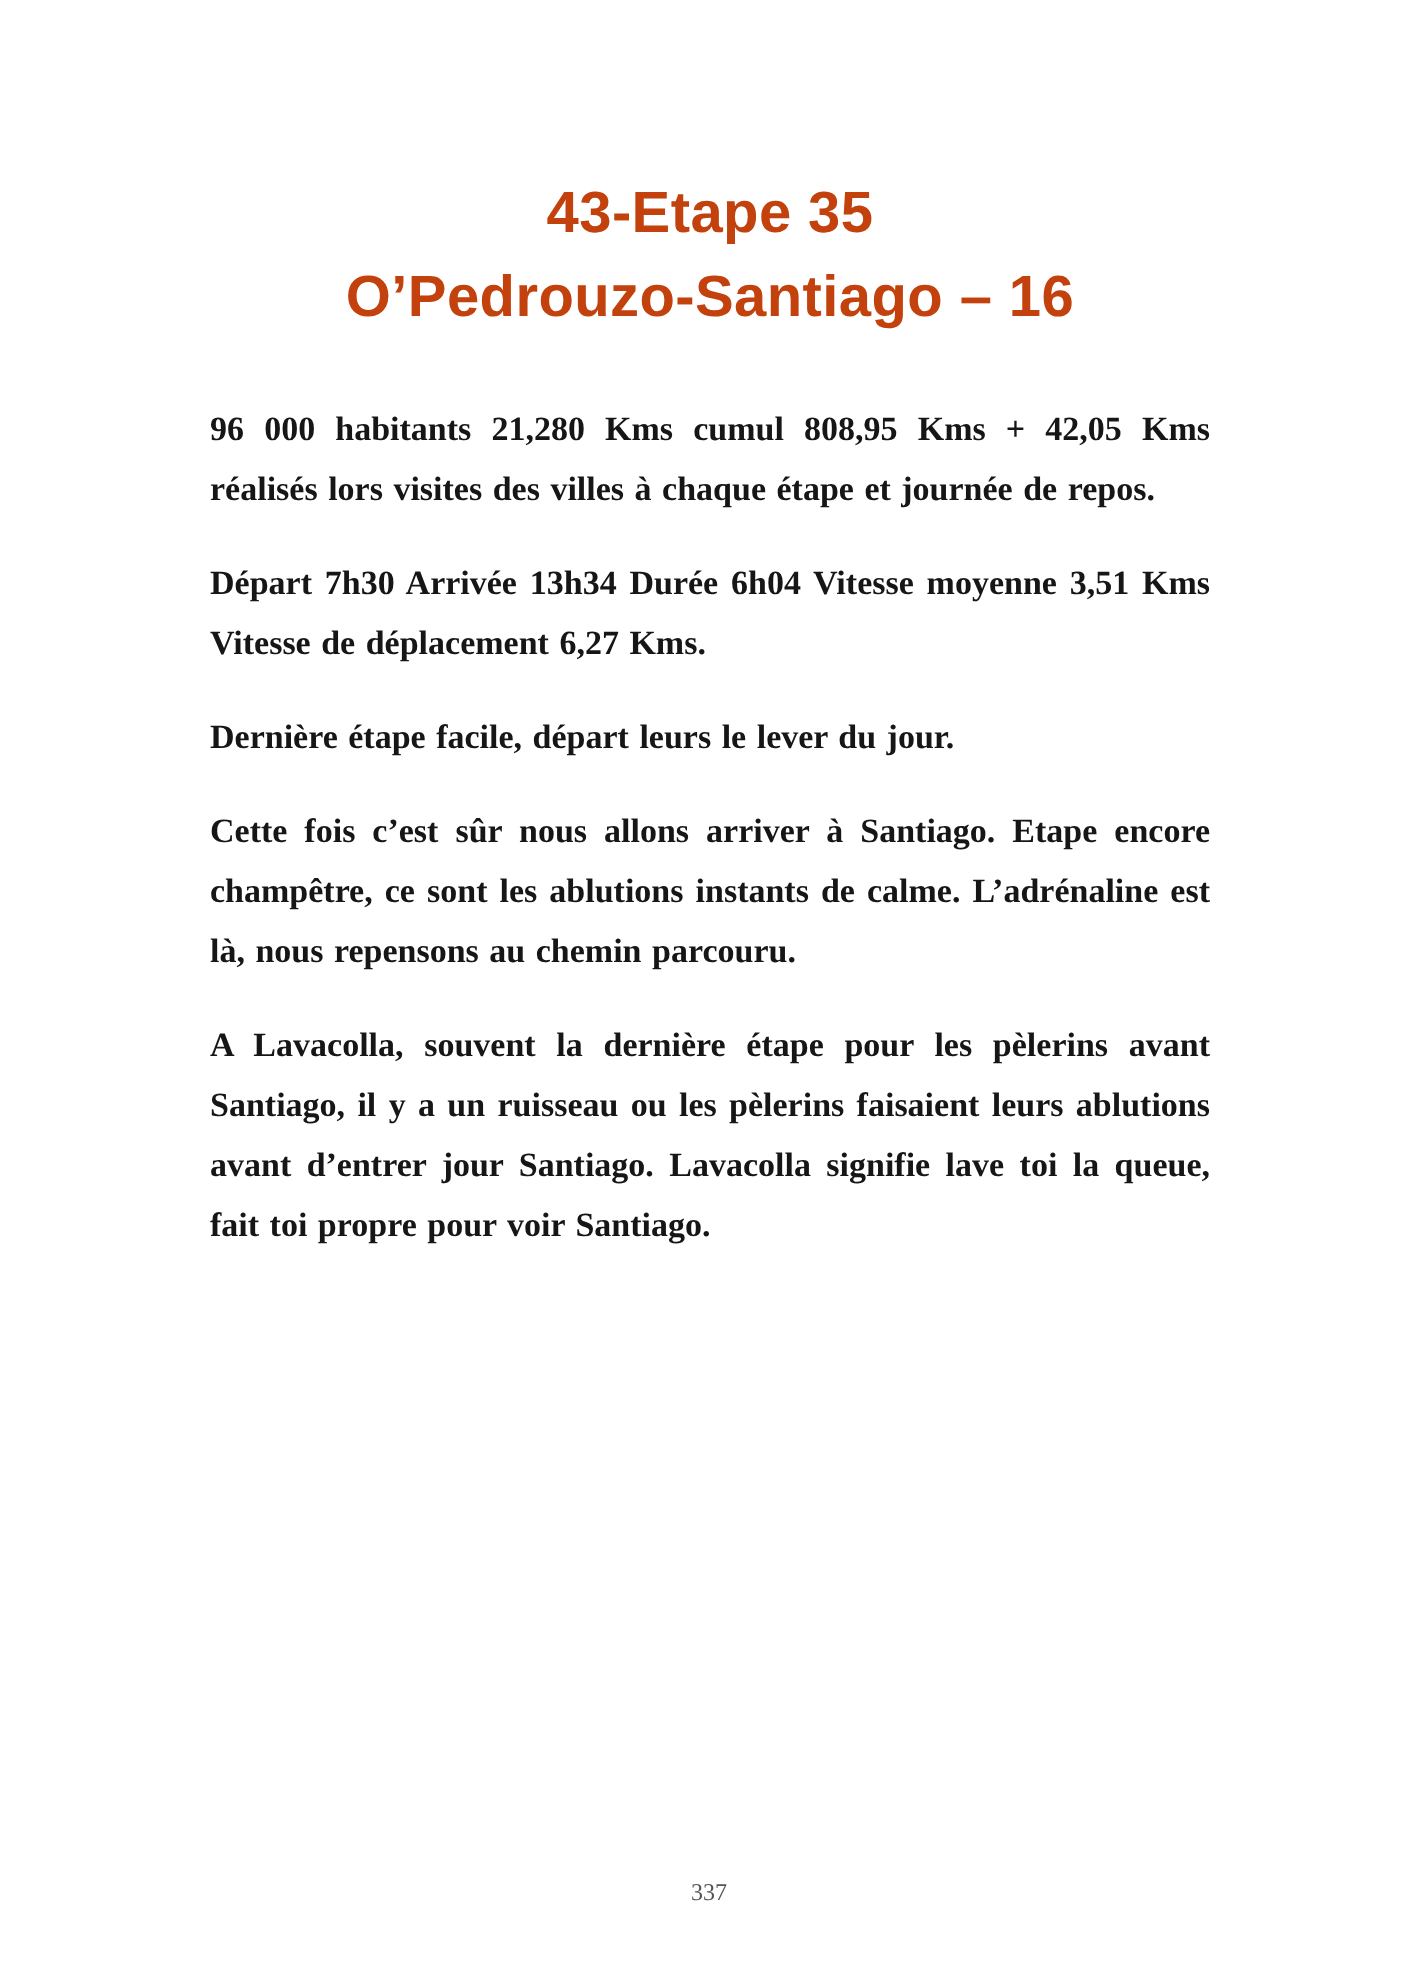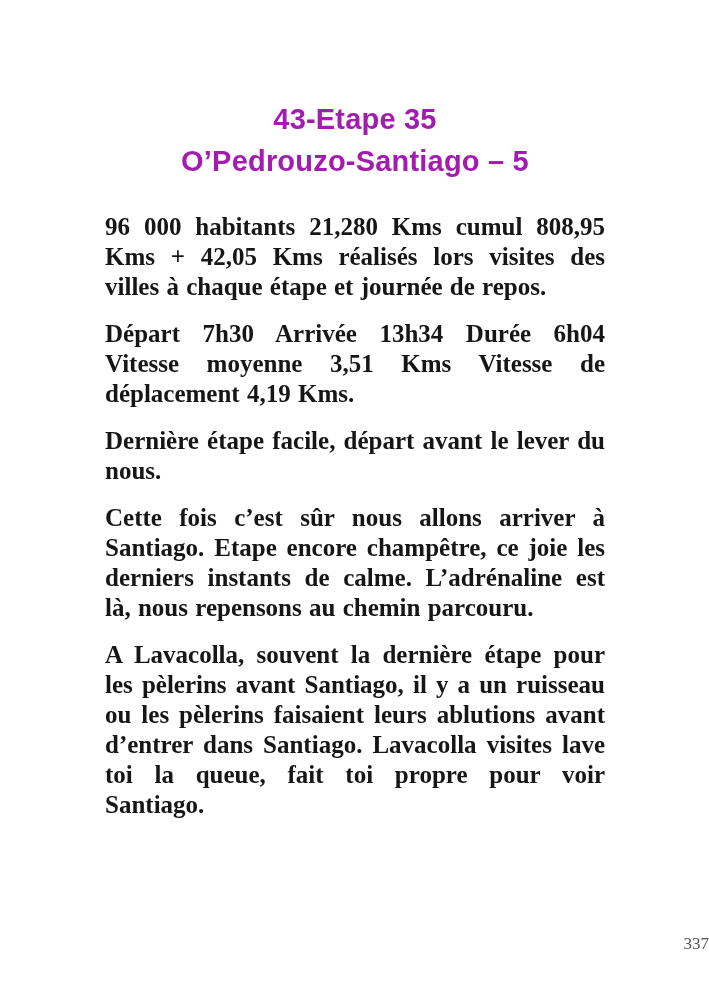"43-Etape 35" .doc-title { color: #a21caf -> #c2410c; margin: 16px auto 30px auto -> 4px auto 30px auto }
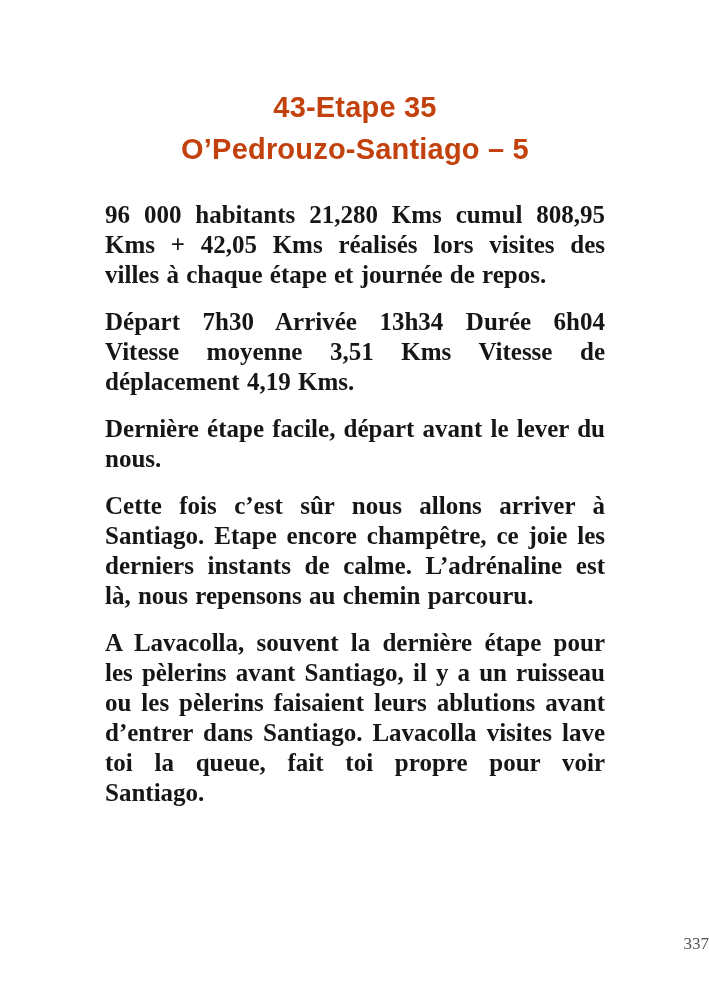"O’Pedrouzo-Santiago – 5" span.title-line { text: 5 -> 16 }
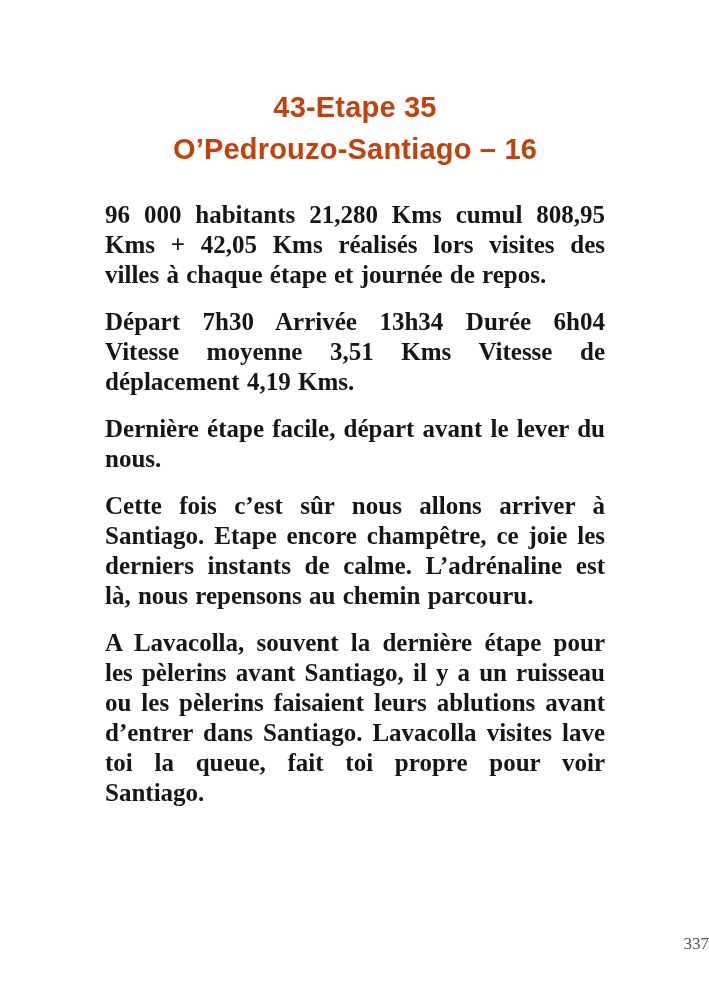"96 000 habitants 21,280 Kms" .body-text p { font-size: 25px -> 17px }
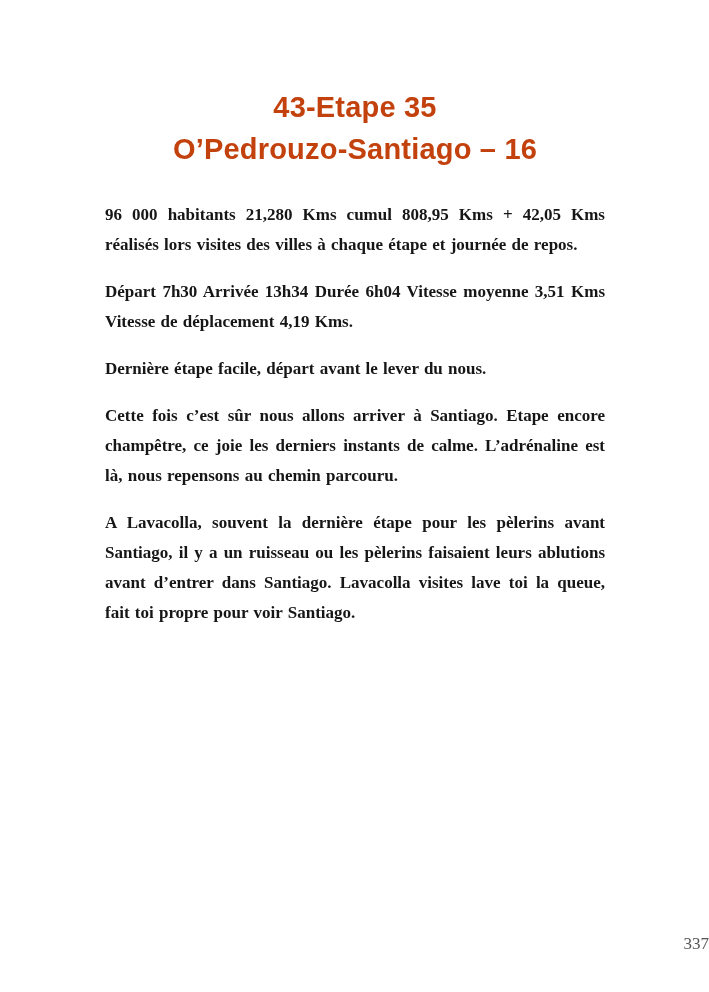"Départ 7h30 Arrivée 13h34 Durée" p { text: 4,19 -> 6,27 }
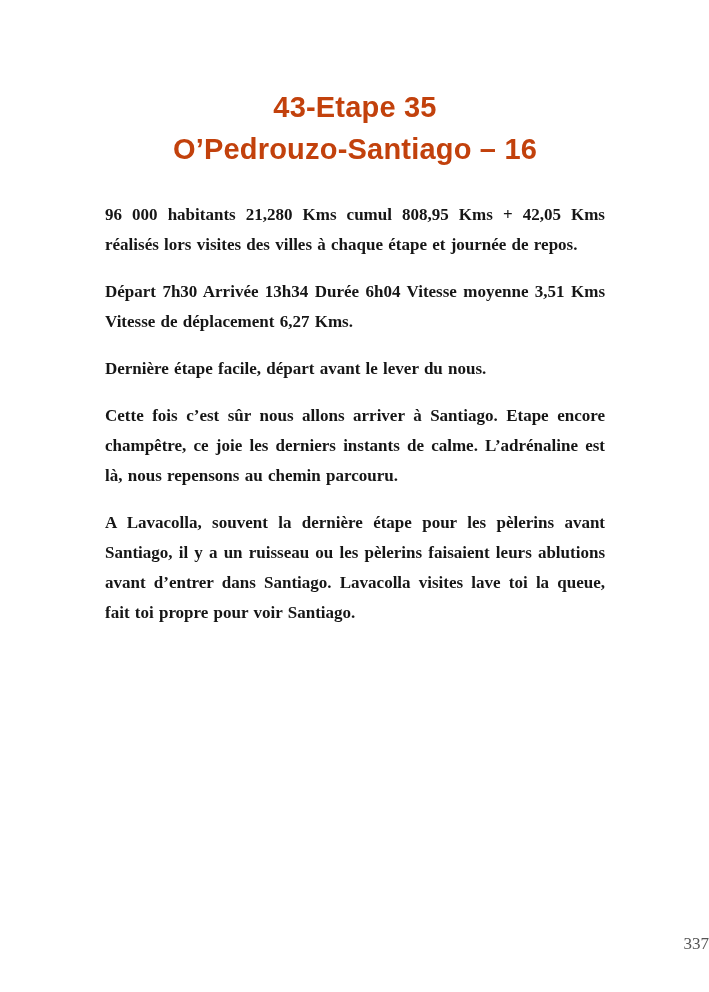"Dernière étape facile, départ avant" p { text: avant le lever du nous -> leurs le lever du jour }
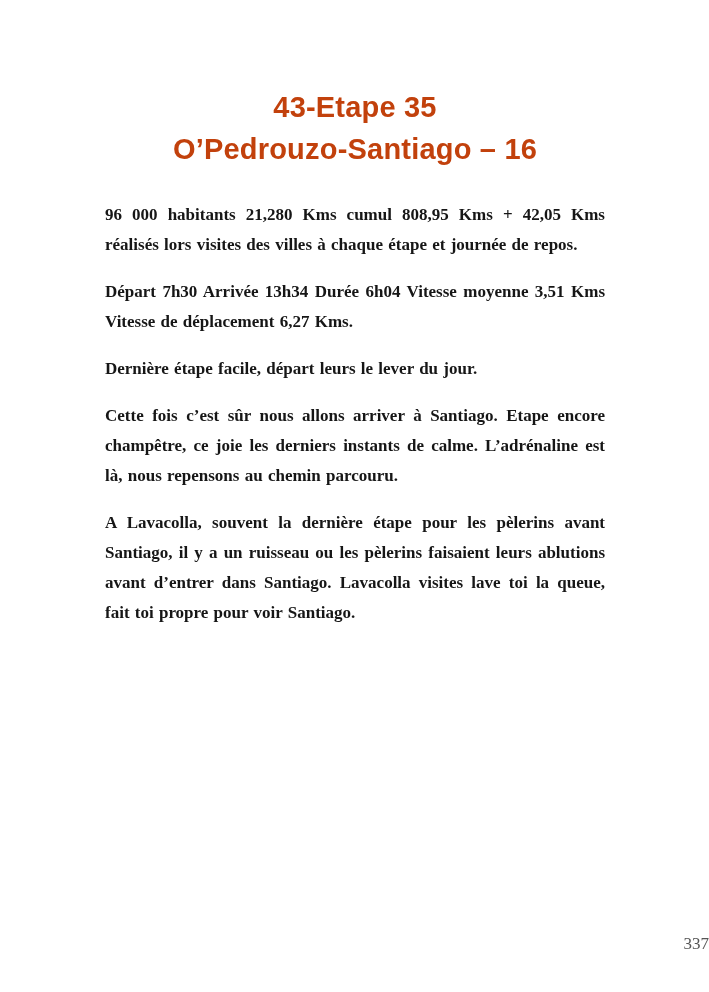"Cette fois c’est sûr nous" p { text: joie les derniers -> sont les ablutions }
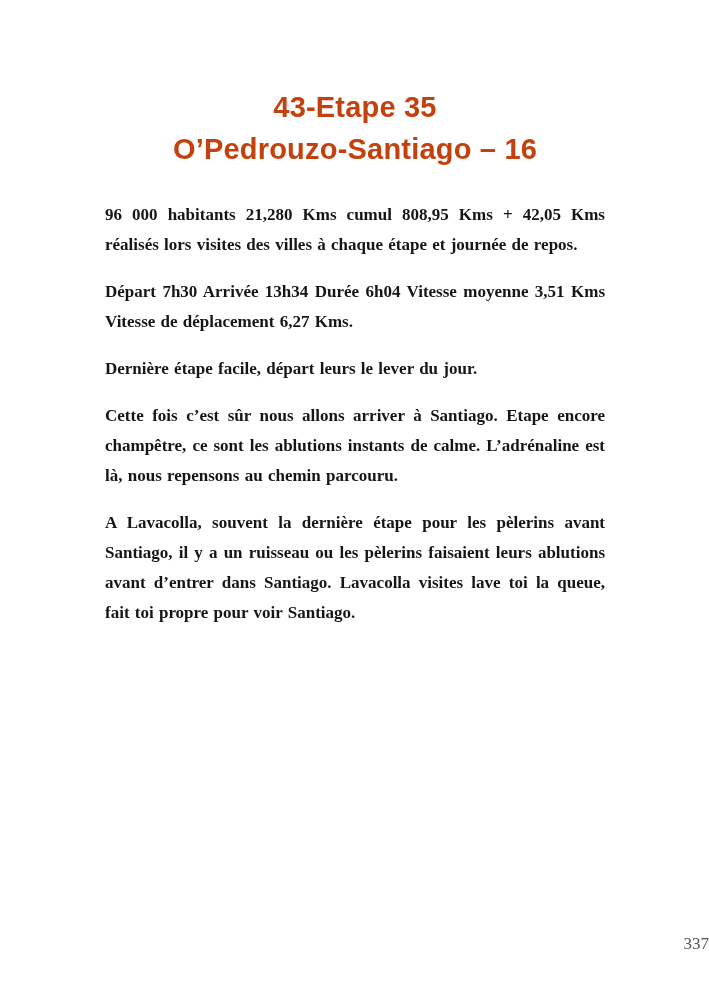"A Lavacolla, souvent la dernière" p { text: dans Santiago. Lavacolla visites -> jour Santiago. Lavacolla signifie }
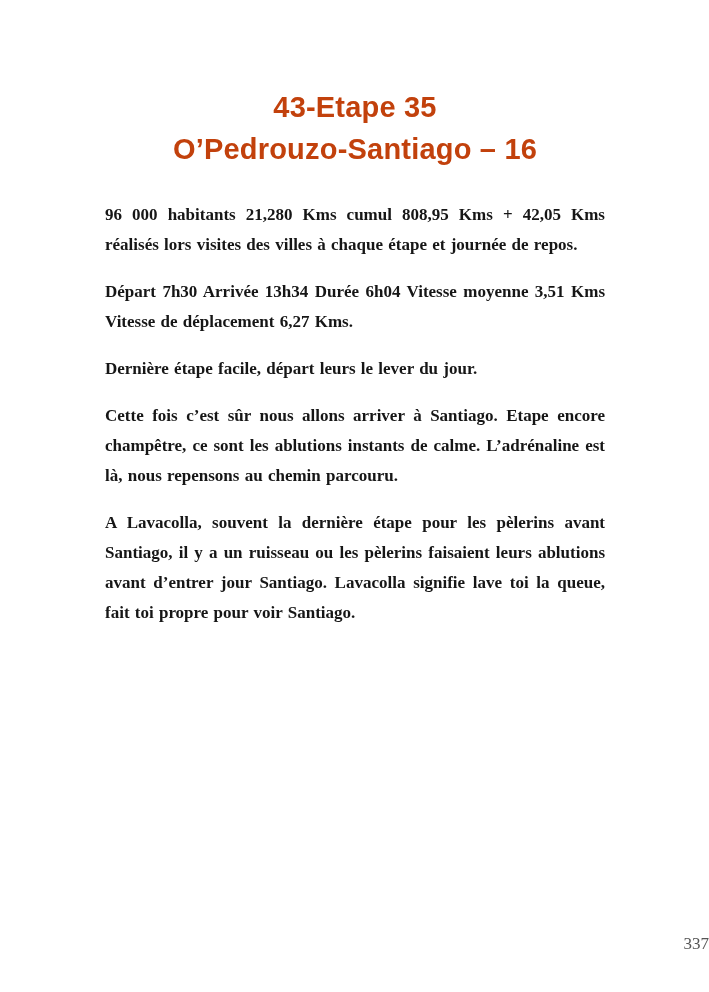"337" .page-number { font-size: 17px -> 12px; text-align: right -> center }
